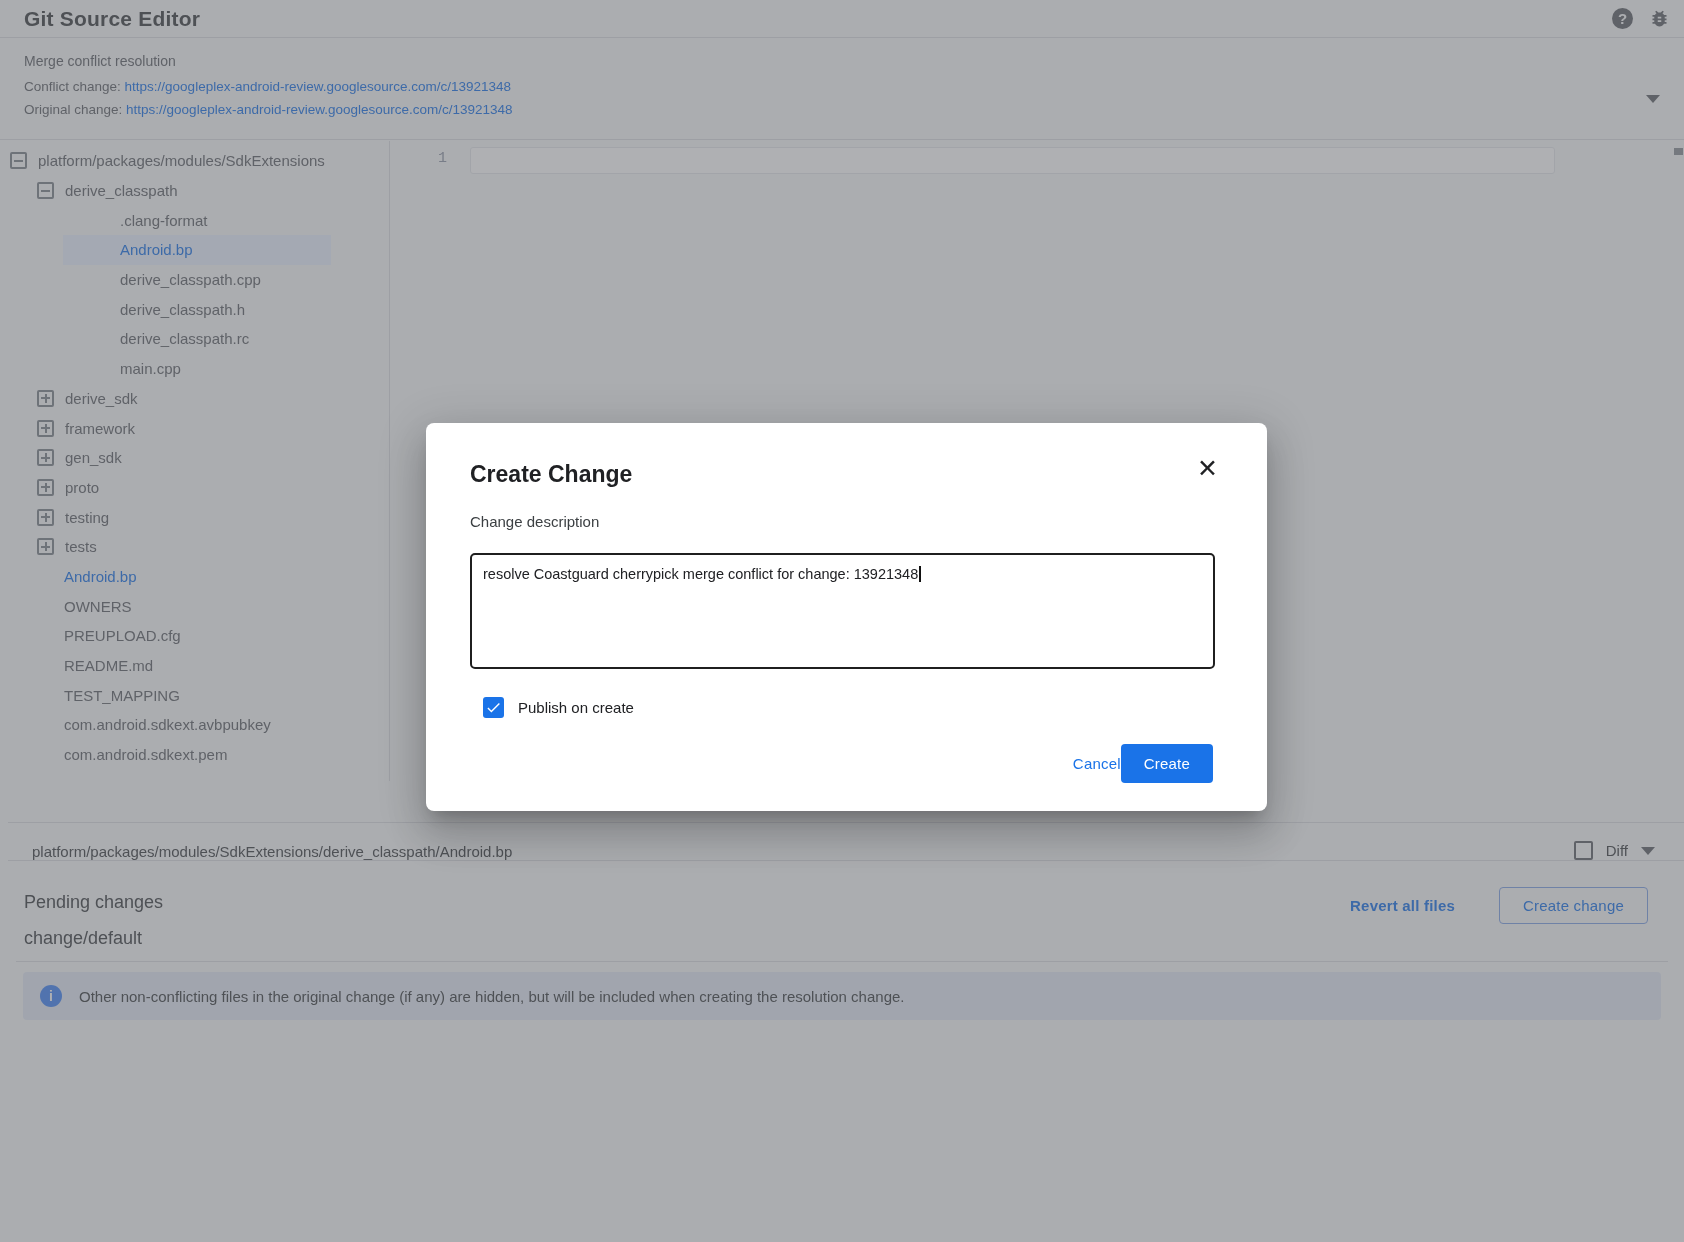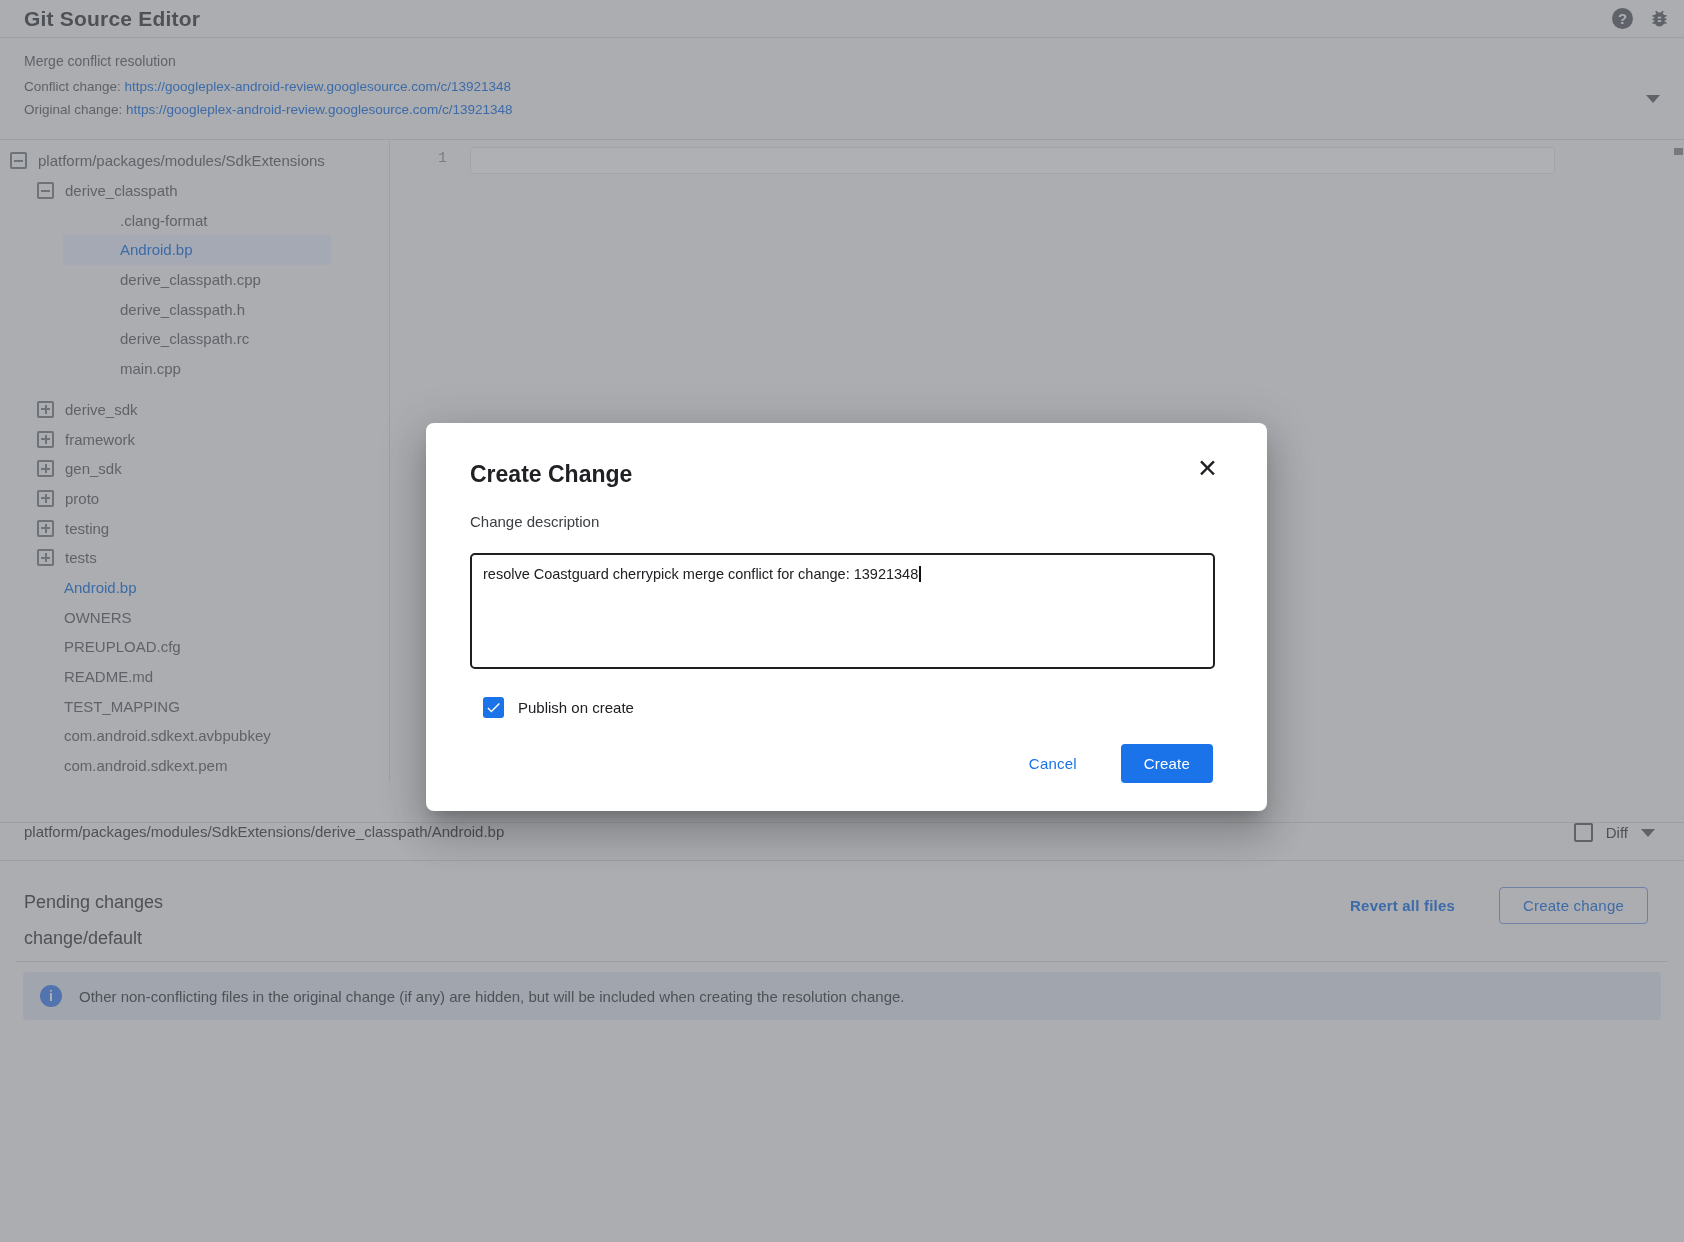"derive_sdk" .gap { margin-top: 11px -> none }
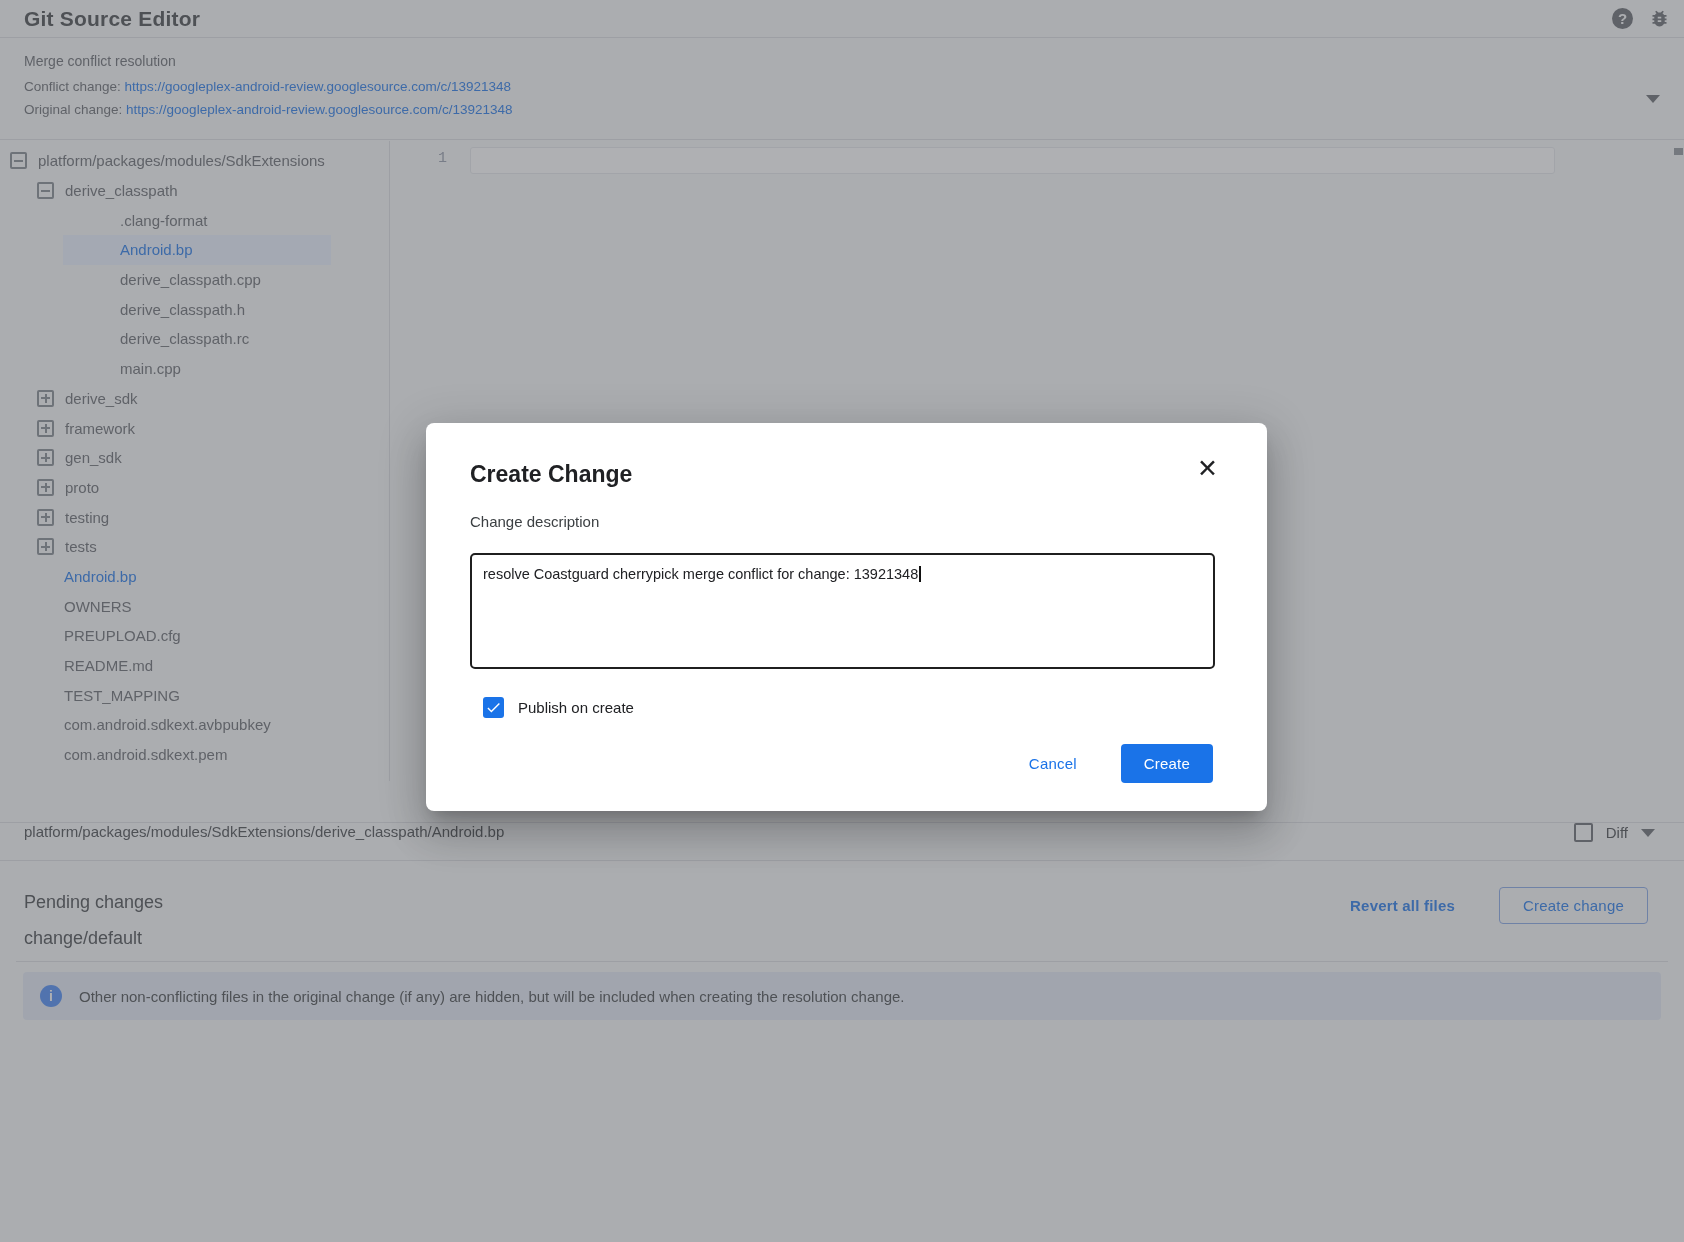"Cancel" .dialog-actions { gap: 44px -> none }
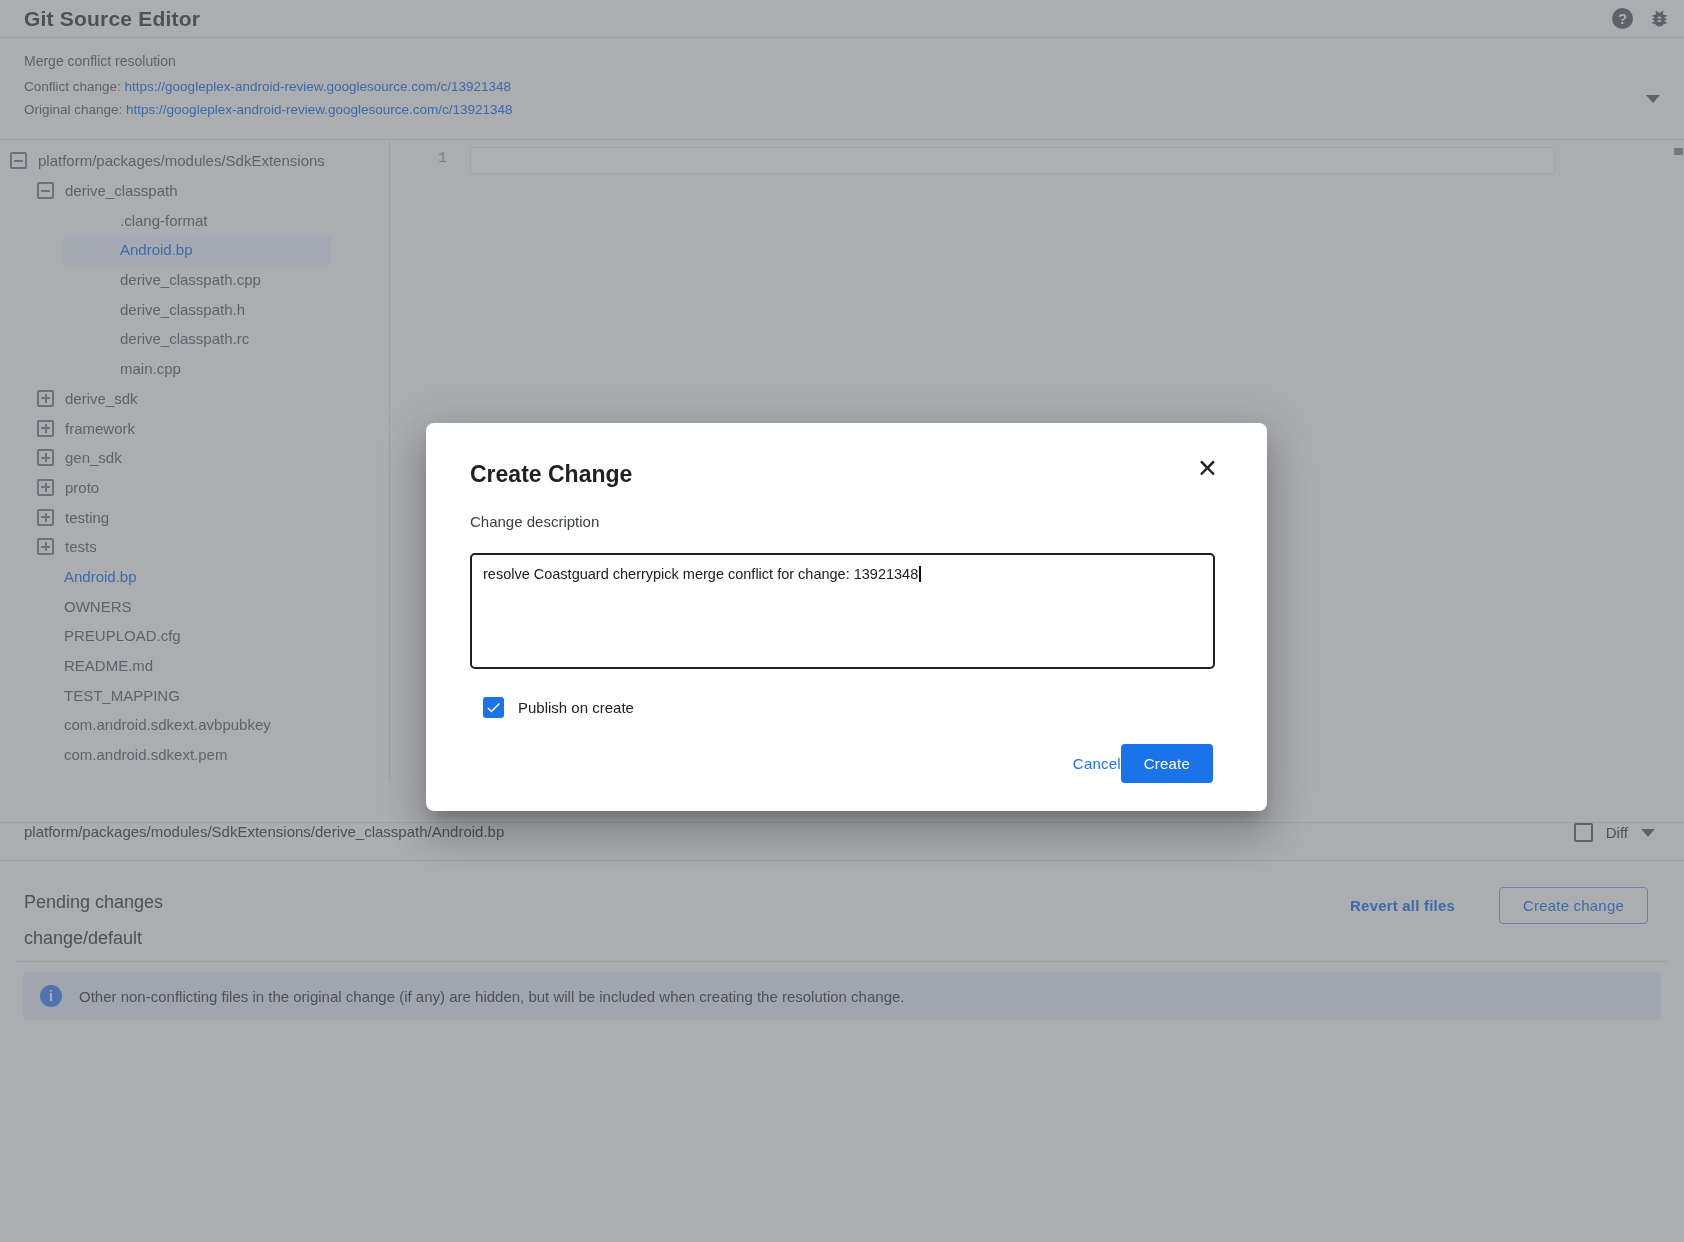"platform/packages/modules/SdkExtensions/" .path-bar { align-items: flex-start -> flex-end; left: 0 -> 8px }
